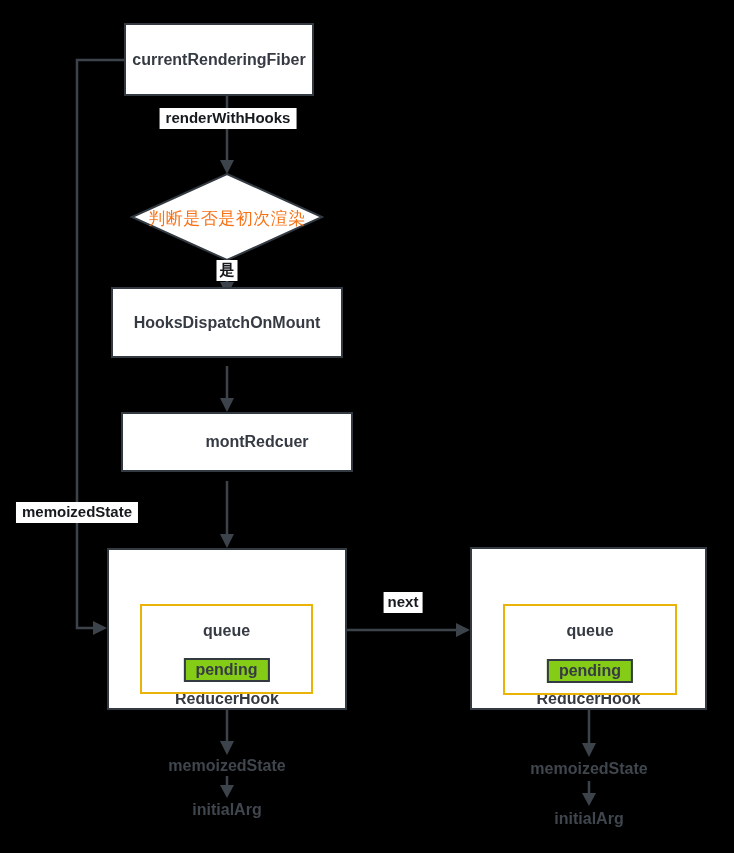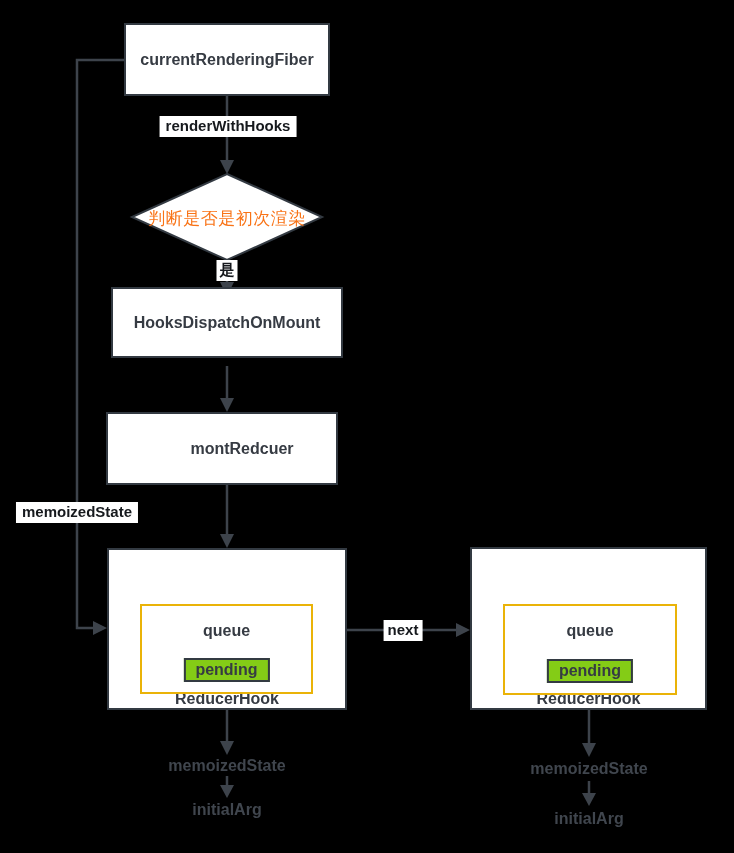"currentRenderingFiber" div.node { width: 206px -> 190px }
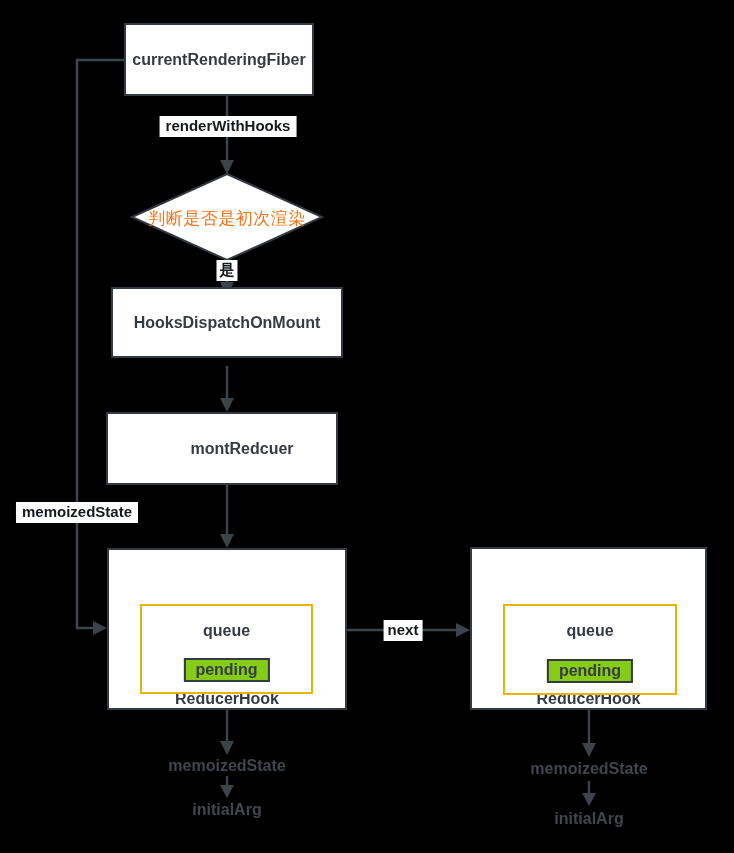"renderWithHooks" div.chip { top: 116px -> 108px }
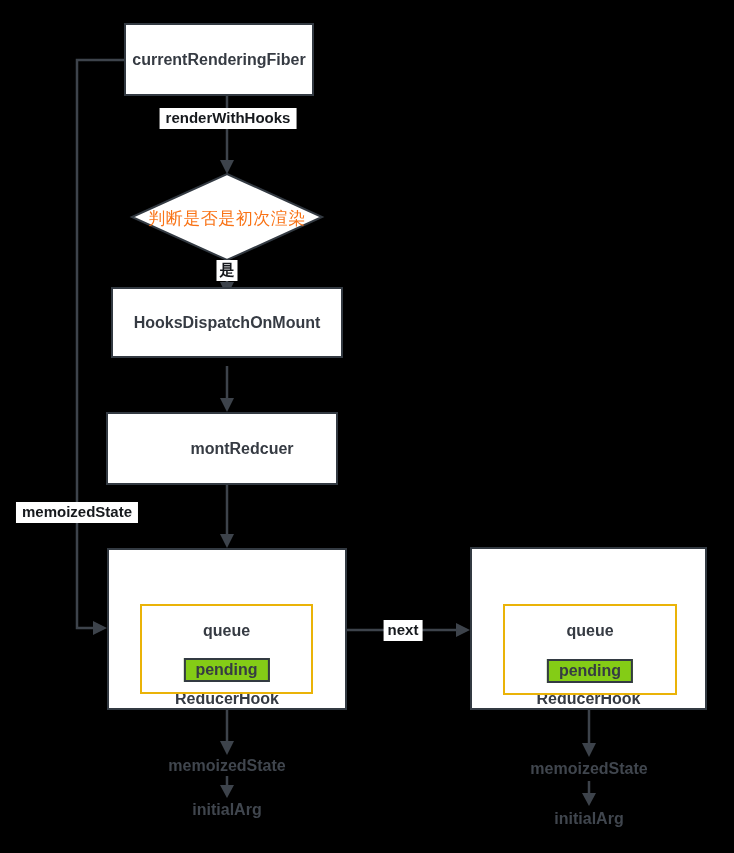"montRedcuer" div.node { height: 73px -> 60px; left: 106px -> 121px }
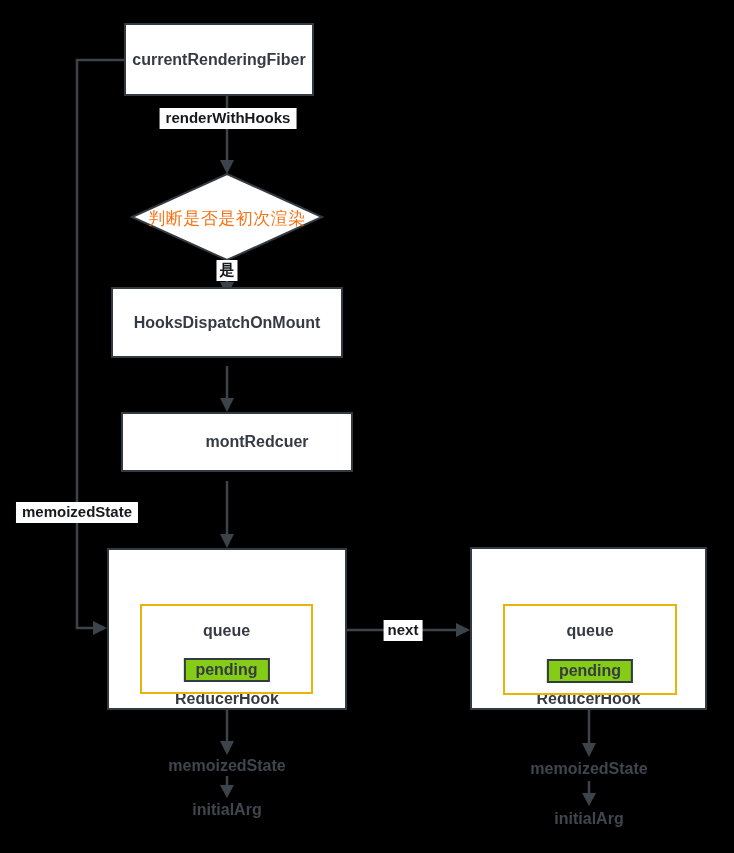"next" div.chip { top: 620px -> 592px }
